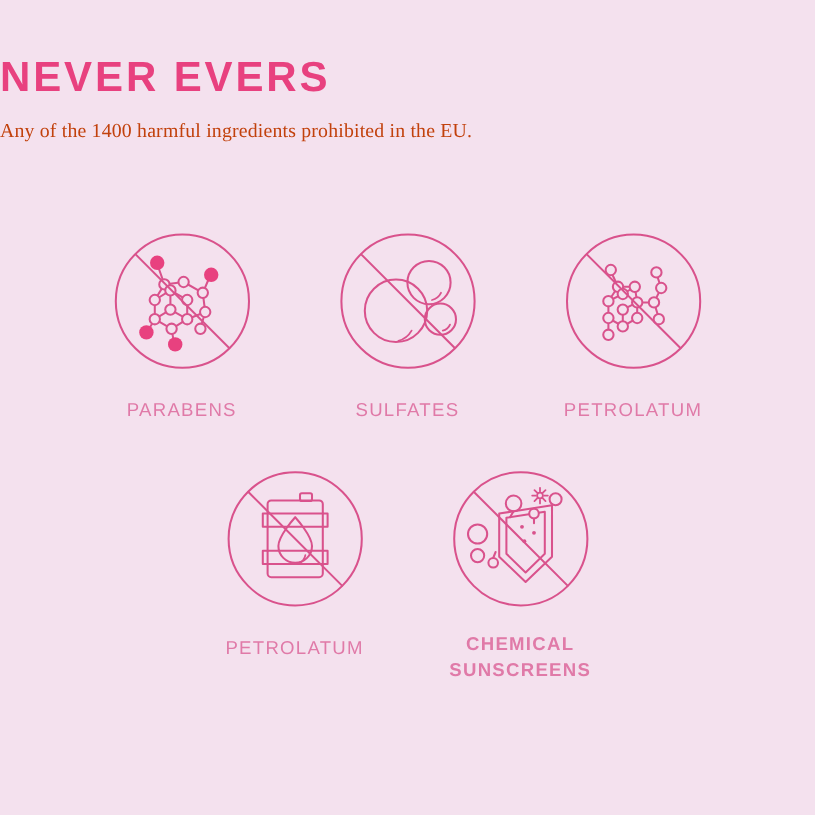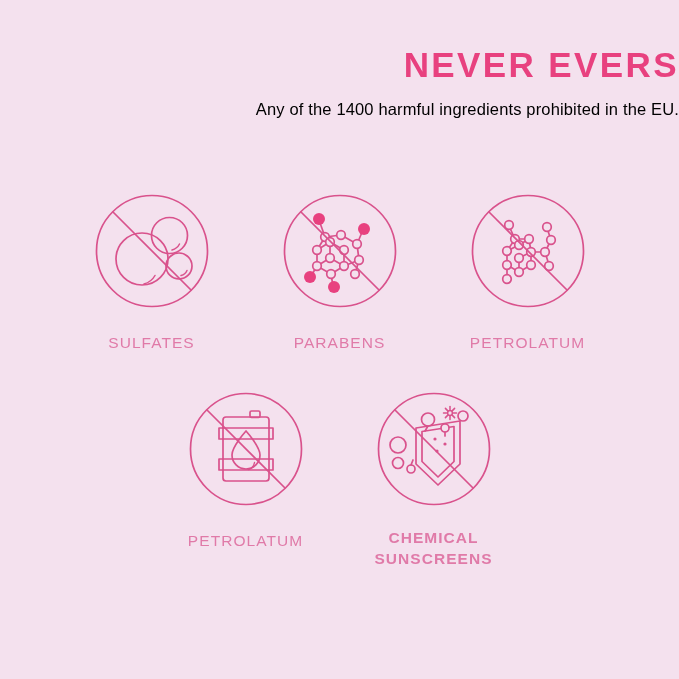"NEVER EVERS" .header { text-align: right -> left }
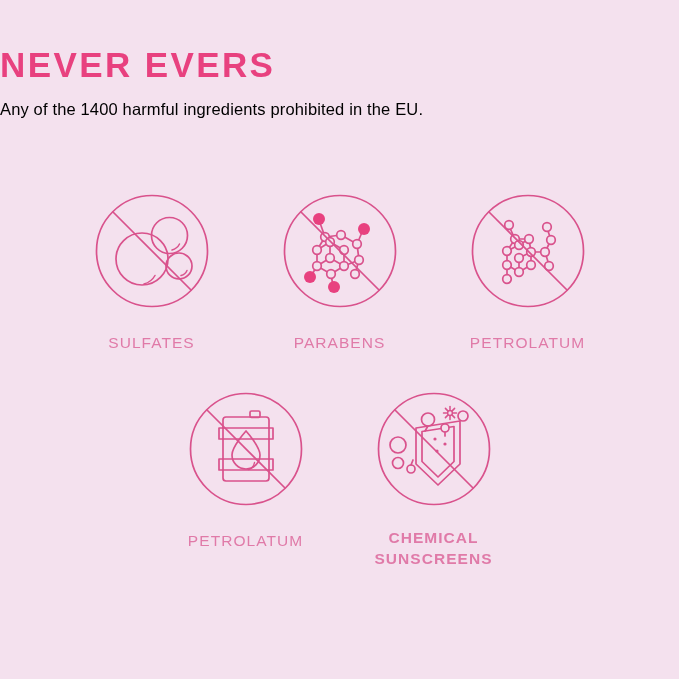"Any of the 1400 harmful" .subtitle { color: #000000 -> #c2410c; font-family: Liberation Sans, sans-serif -> Liberation Serif, serif }
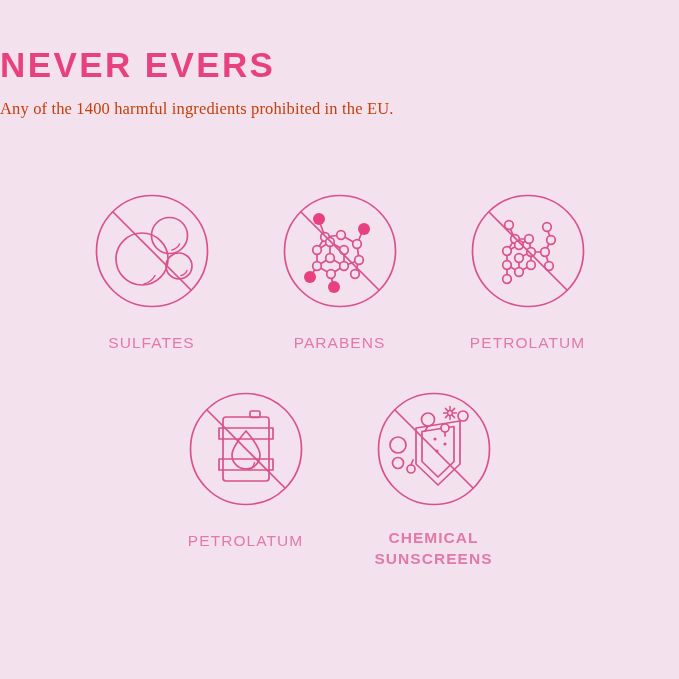"SULFATES" div.cell { order: before "PARABENS" -> after "PARABENS" }
